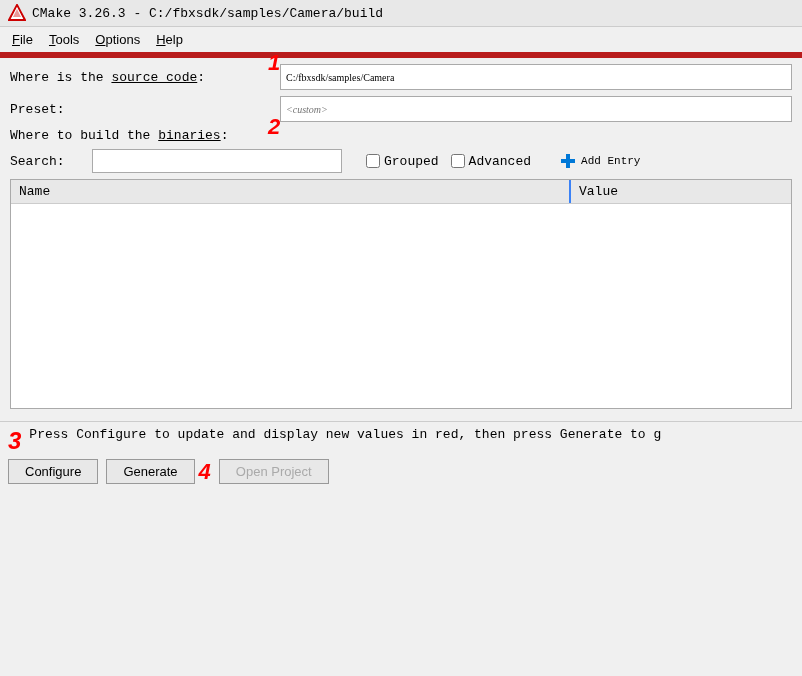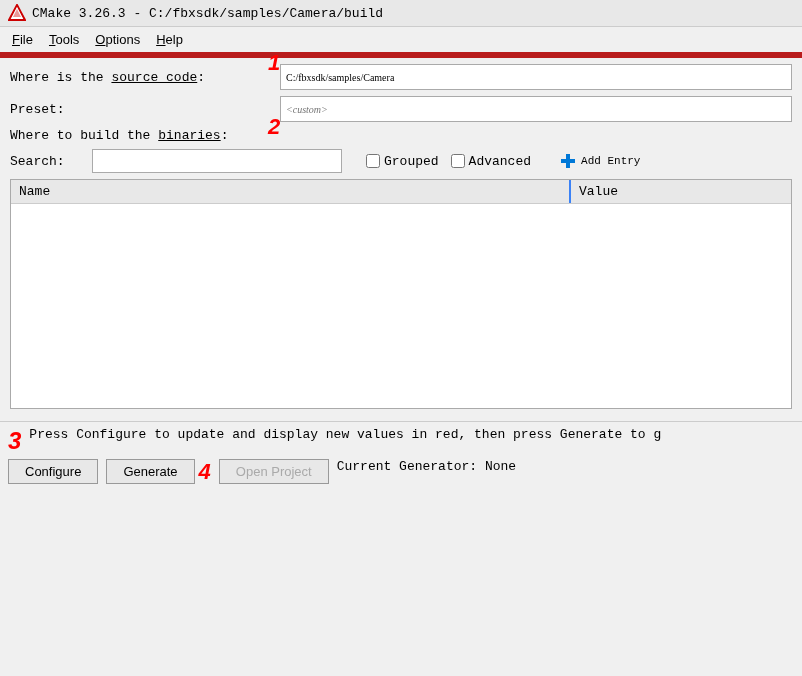"Current Generator: None" span.current-generator { html: <span>Current Generator: None</span> -> none }
